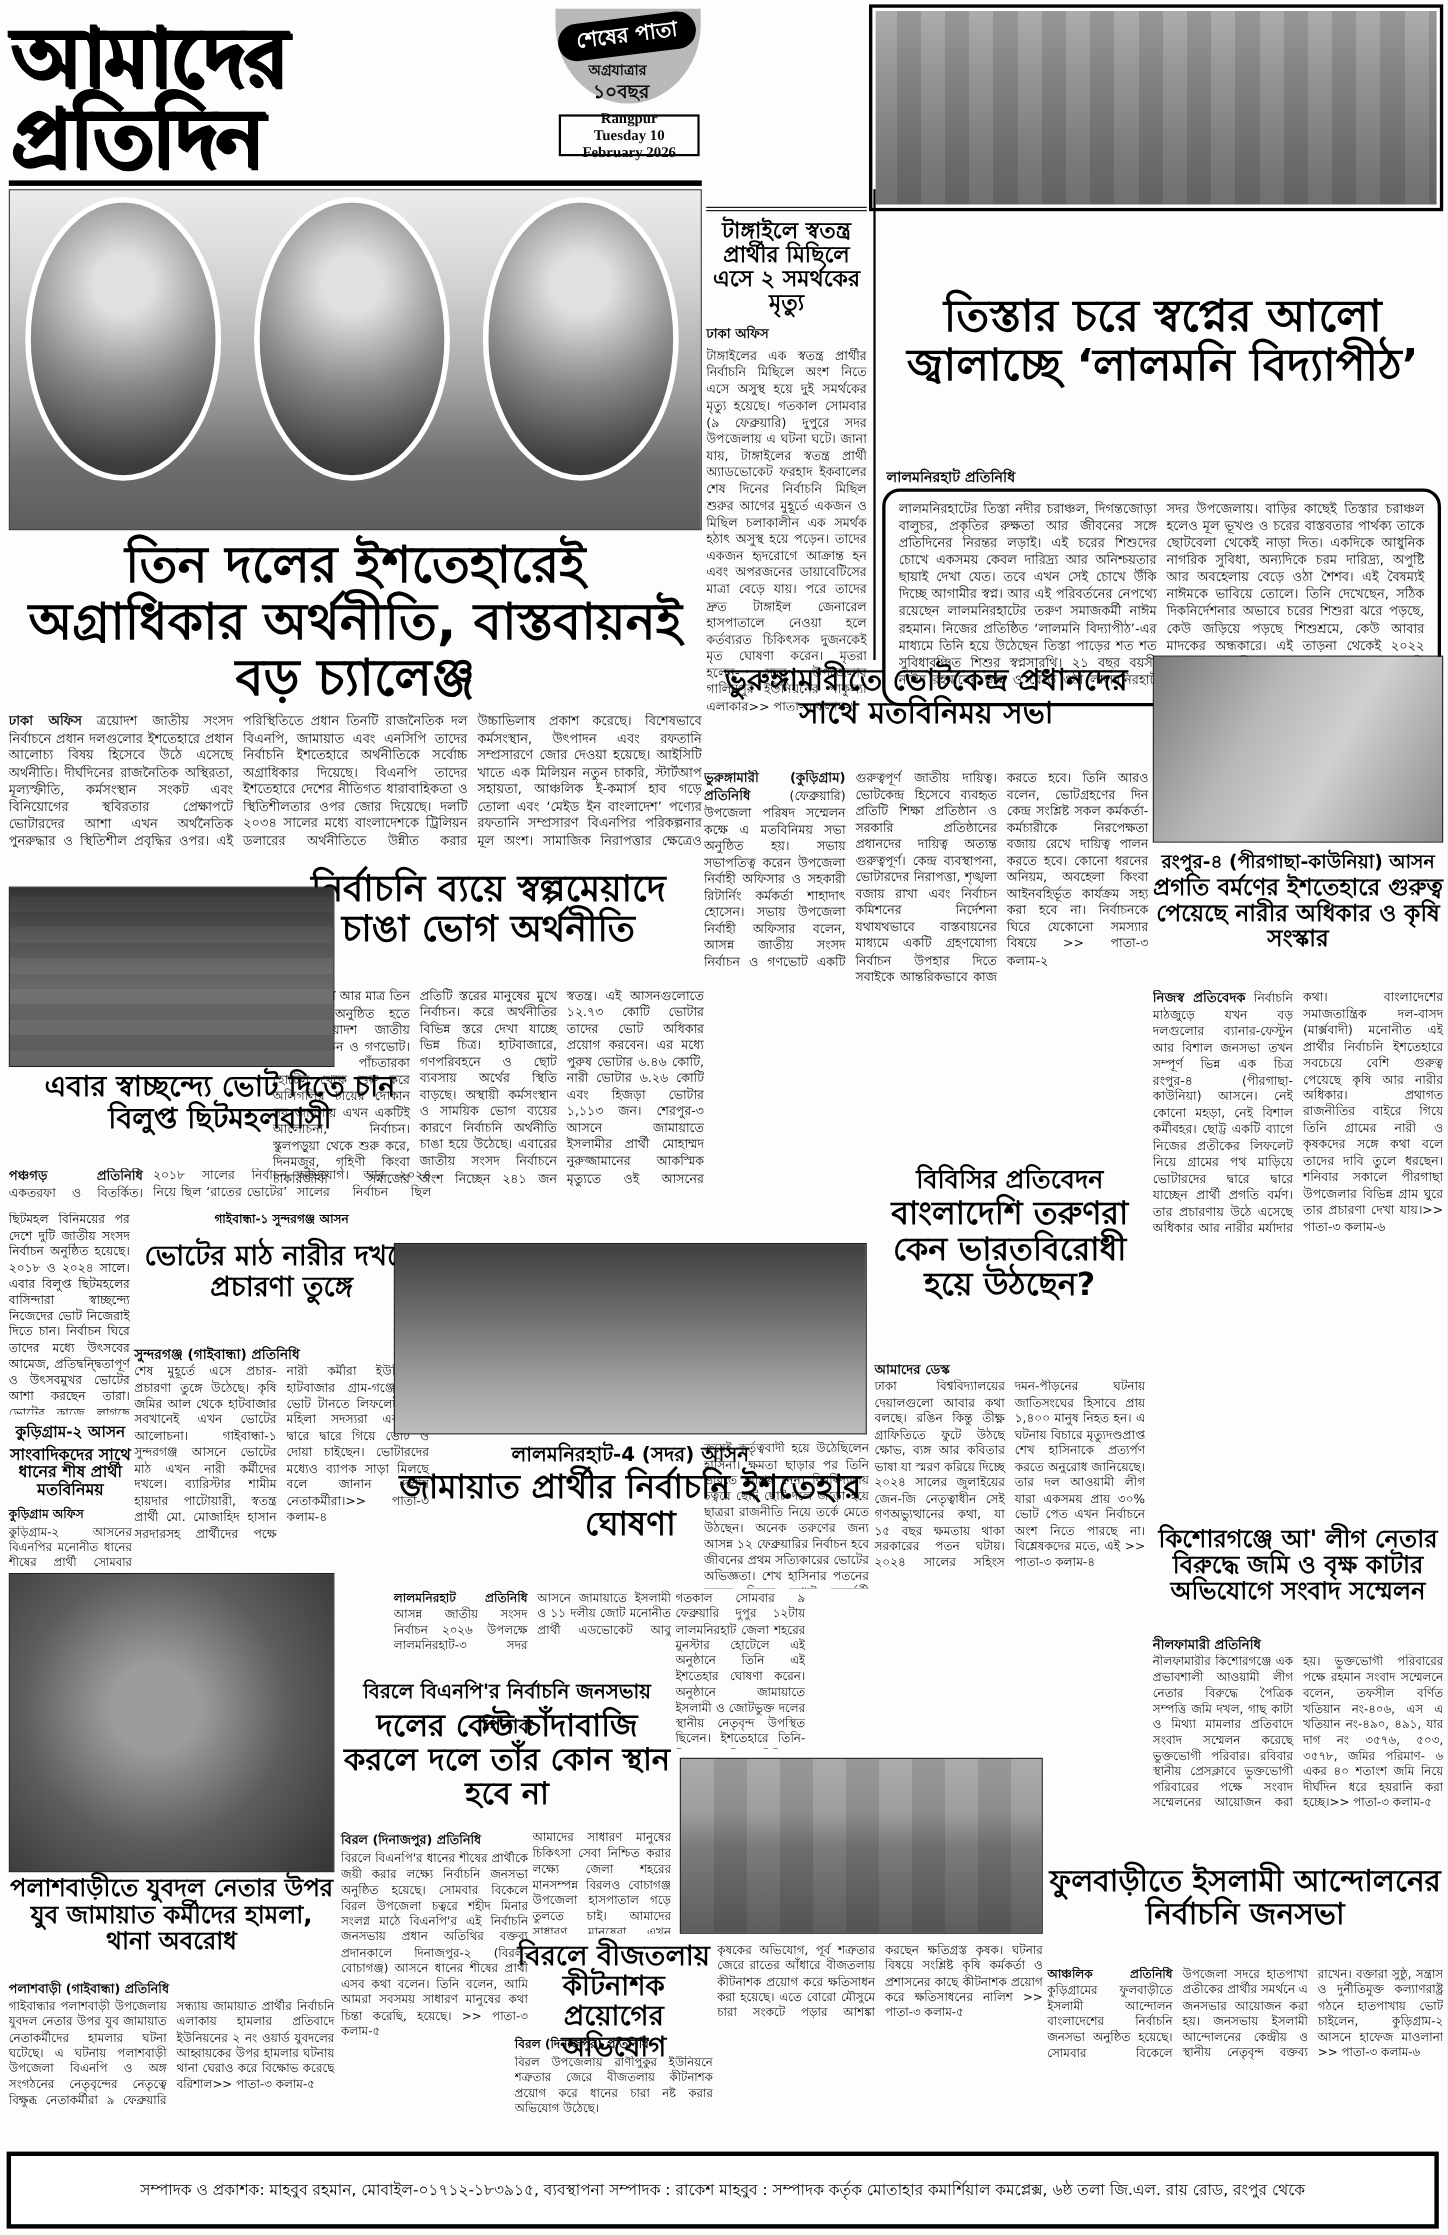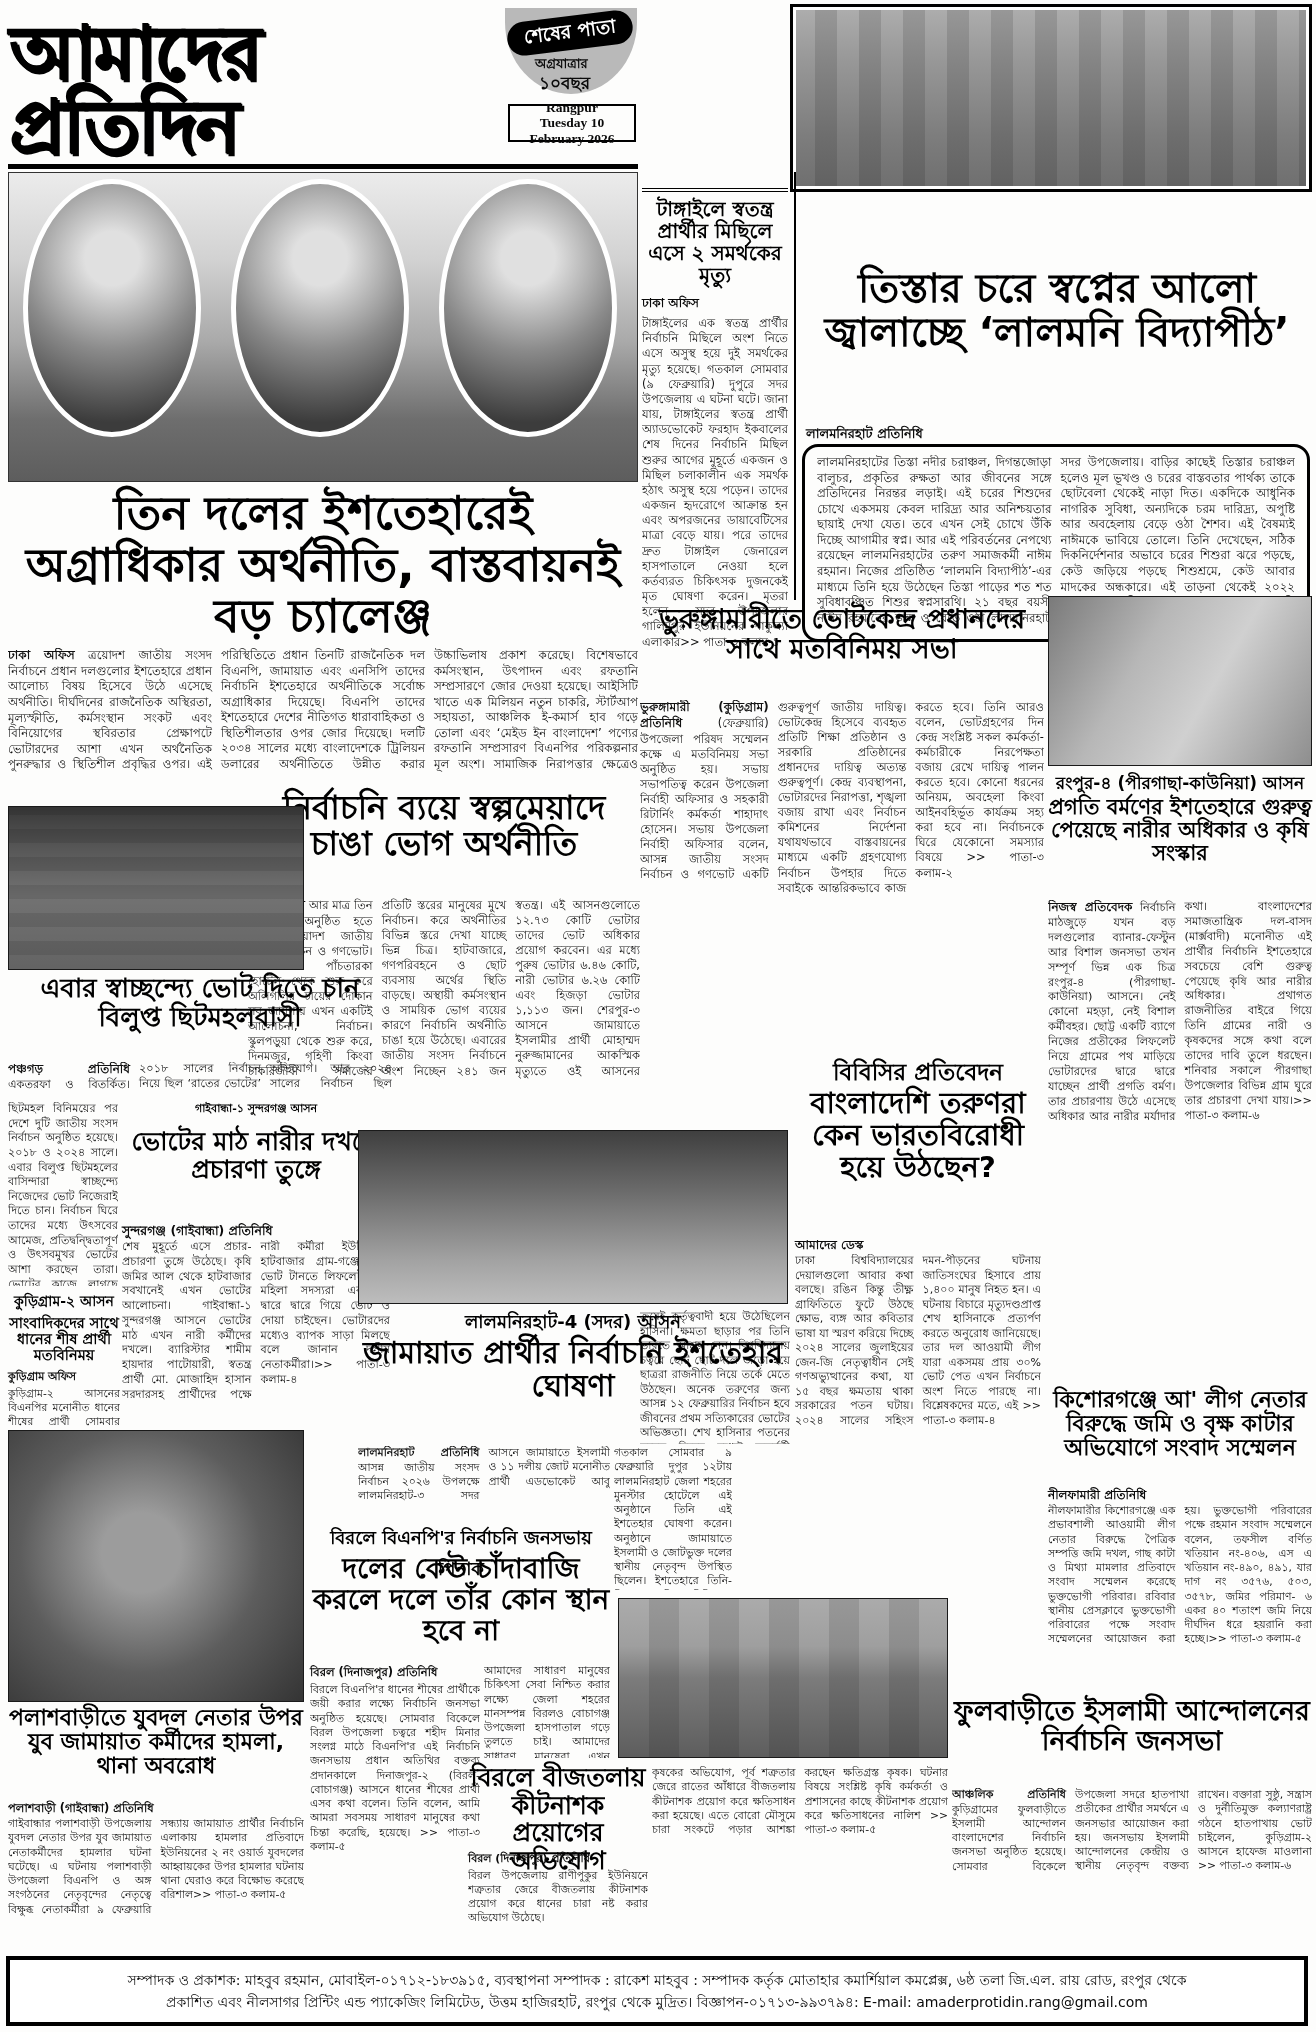"প্রকাশিত এবং নীলসাগর প্রিন্টিং এন্ড" div.l2 { html: <div>প্রকাশিত এবং নীলসাগর প্রিন্টিং এন্ড প্যাকেজিং লিমিটেড, উত্তম হাজিরহাট, রংপুর থেকে মুদ্রিত। বিজ্ঞাপন-০১৭১৩-৯৯৩৭৯৪: E-mail: amaderprotidin.rang@gmail.com</div> -> none }
